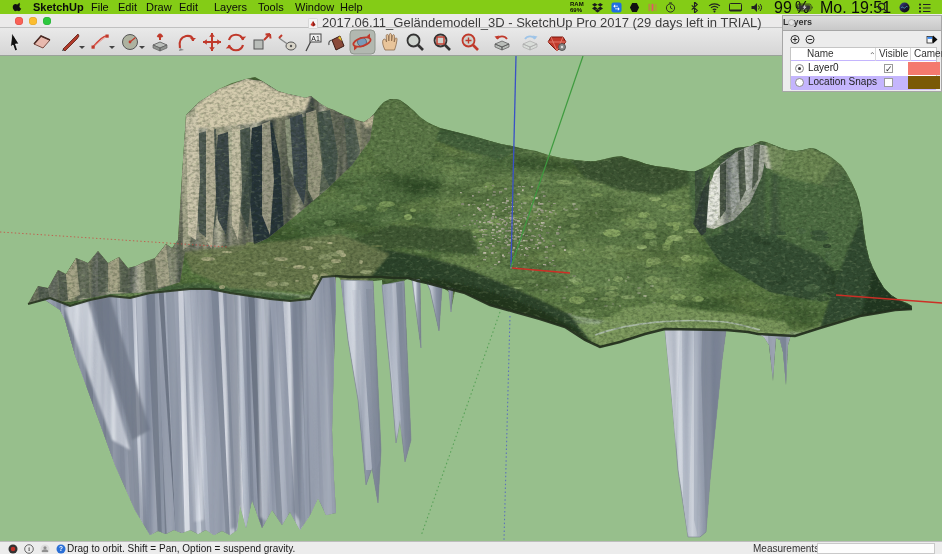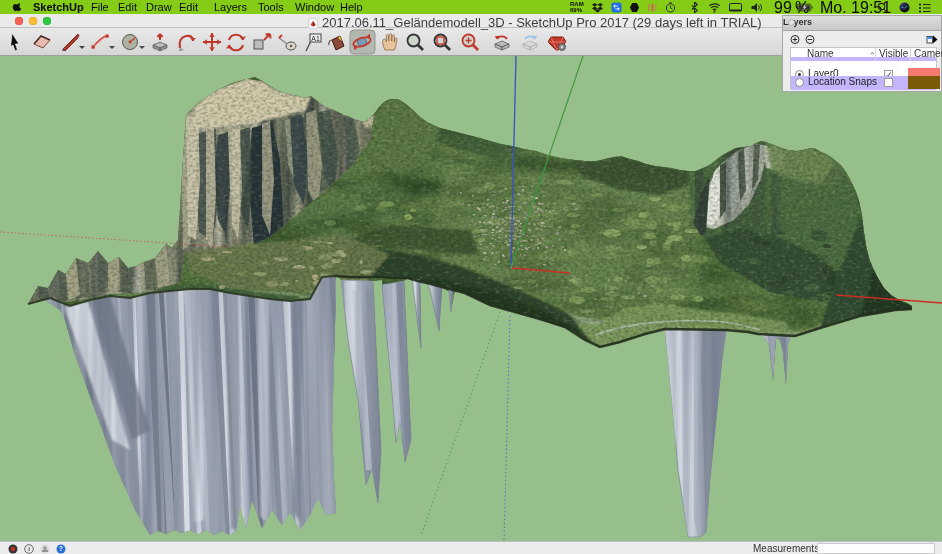"Name" div.lrow { border-bottom: 4px solid #c4b5fd -> 1px solid #c4b5fd }
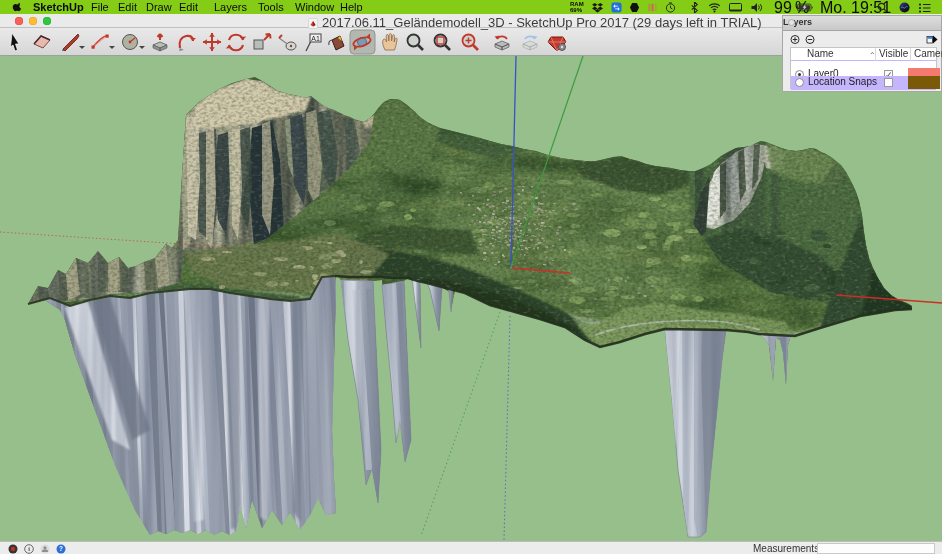"Layer0" div.lrow { top: 20px -> 14px }
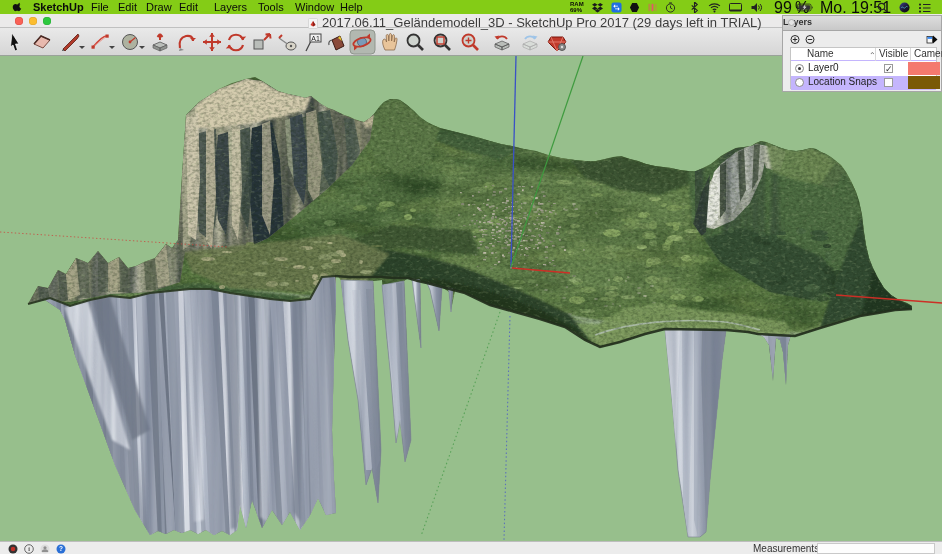"Drag to orbit. Shift =" span { html: none -> <span>Drag to orbit. Shift = Pan, Option = suspend gravity.</span> }
